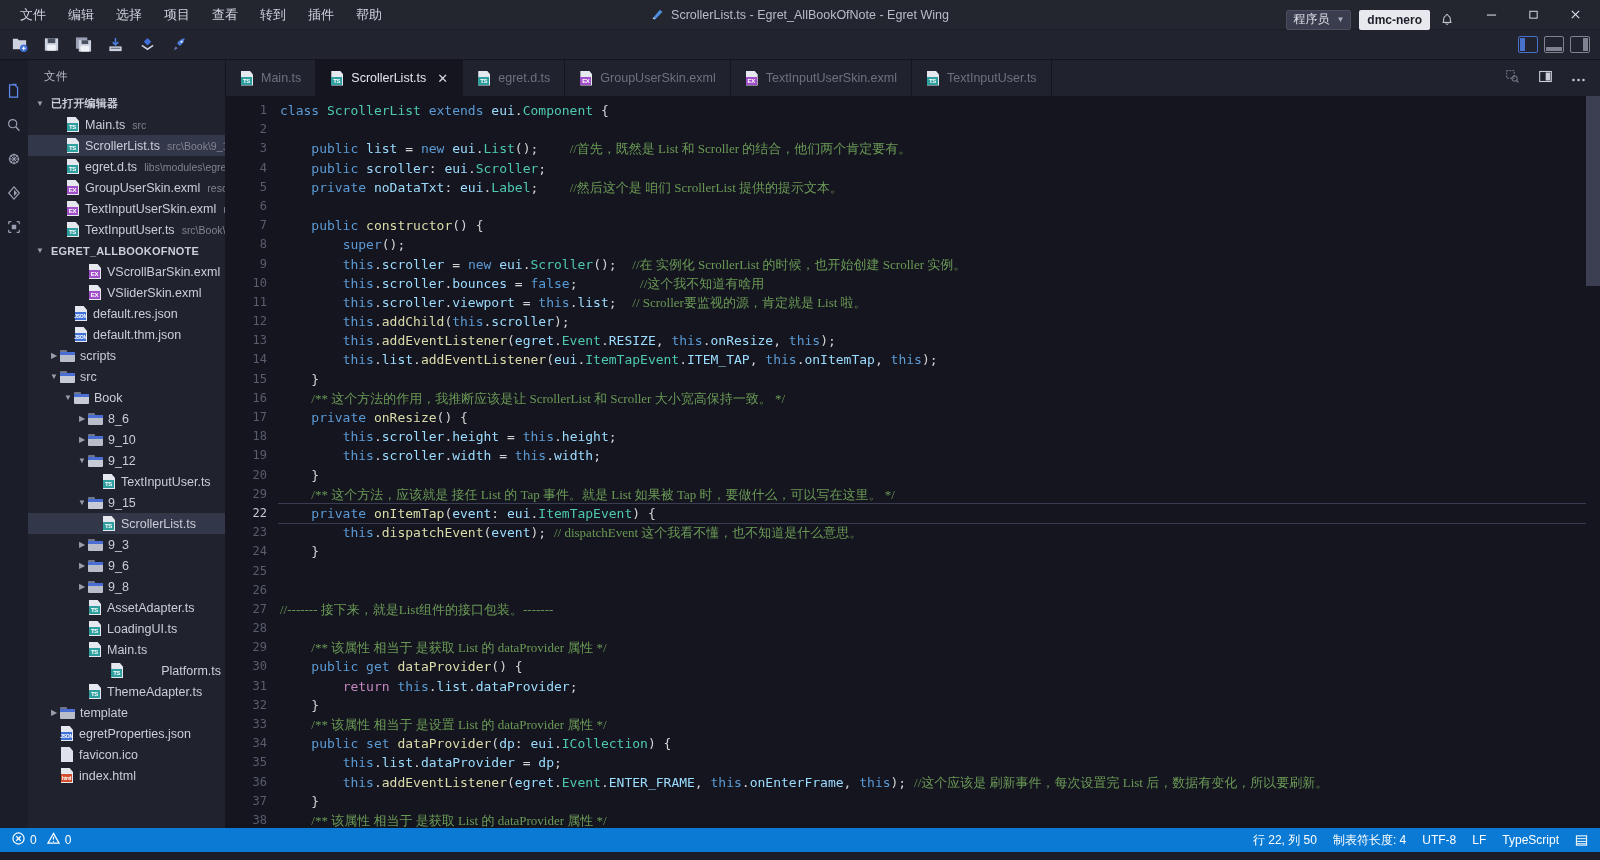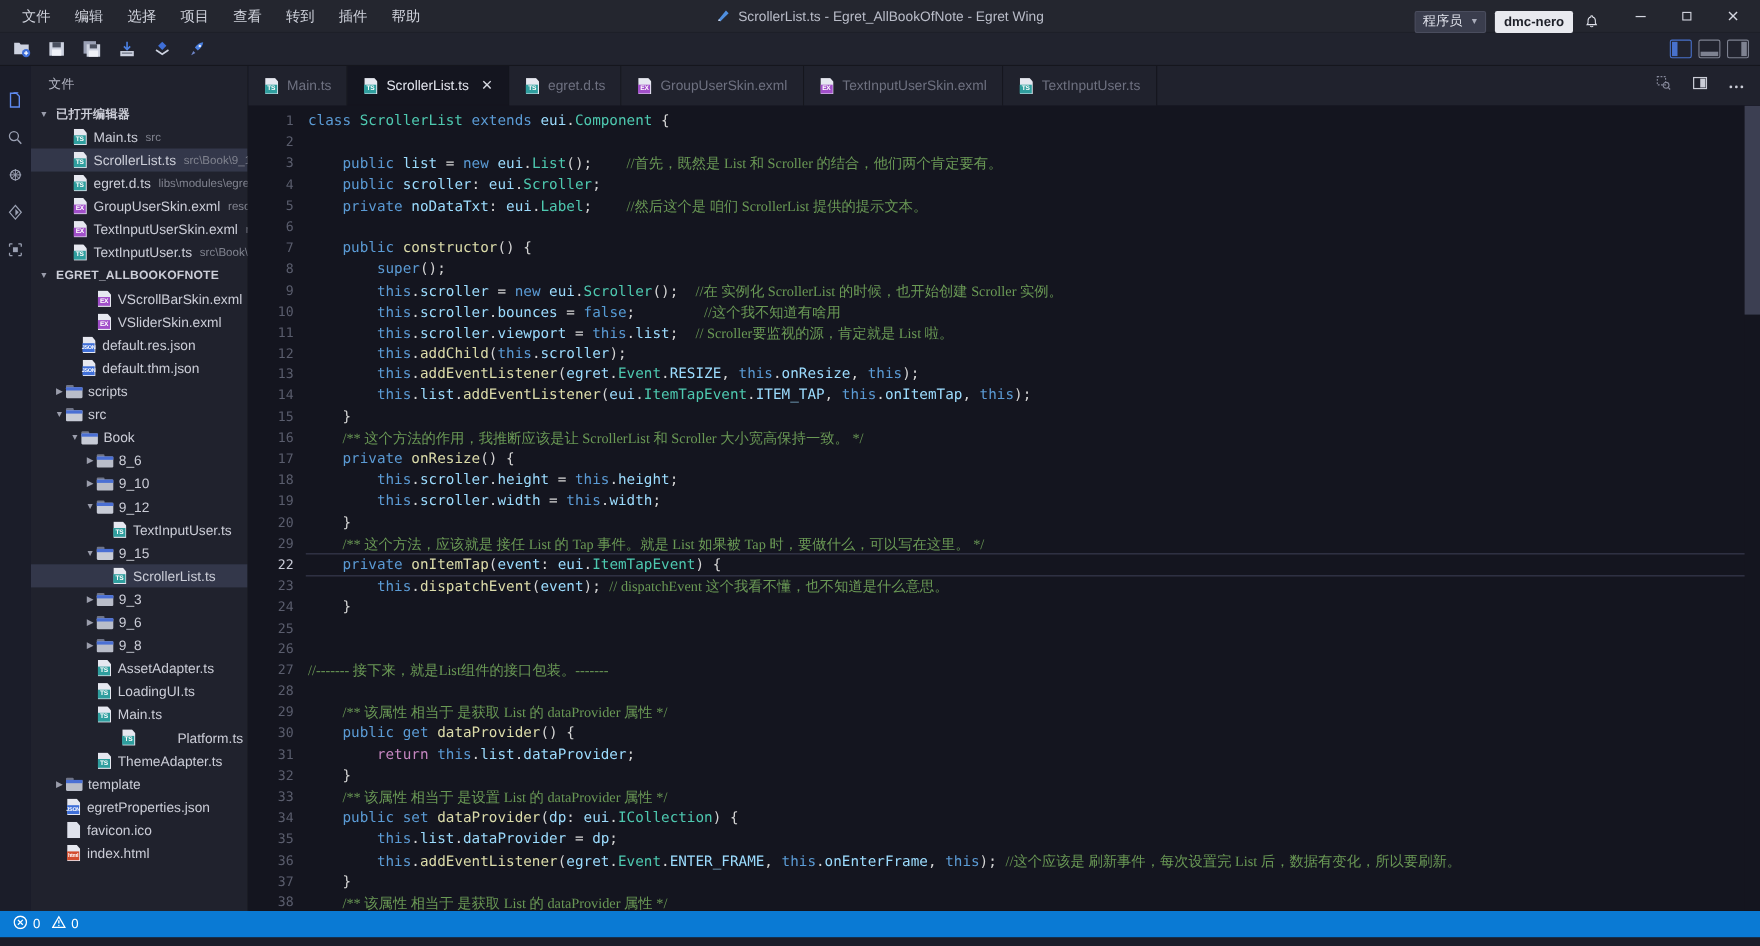"行 22, 列 50" div.st-right { html: none -> <div> <div>行 22, 列 50</div> <div>制表符长度: 4</div> <div>UTF-8</div> <div>LF</div> <div>TypeScript</div> <div> <svg> <rect></rect> <path></path> </svg> </div> </div> }
